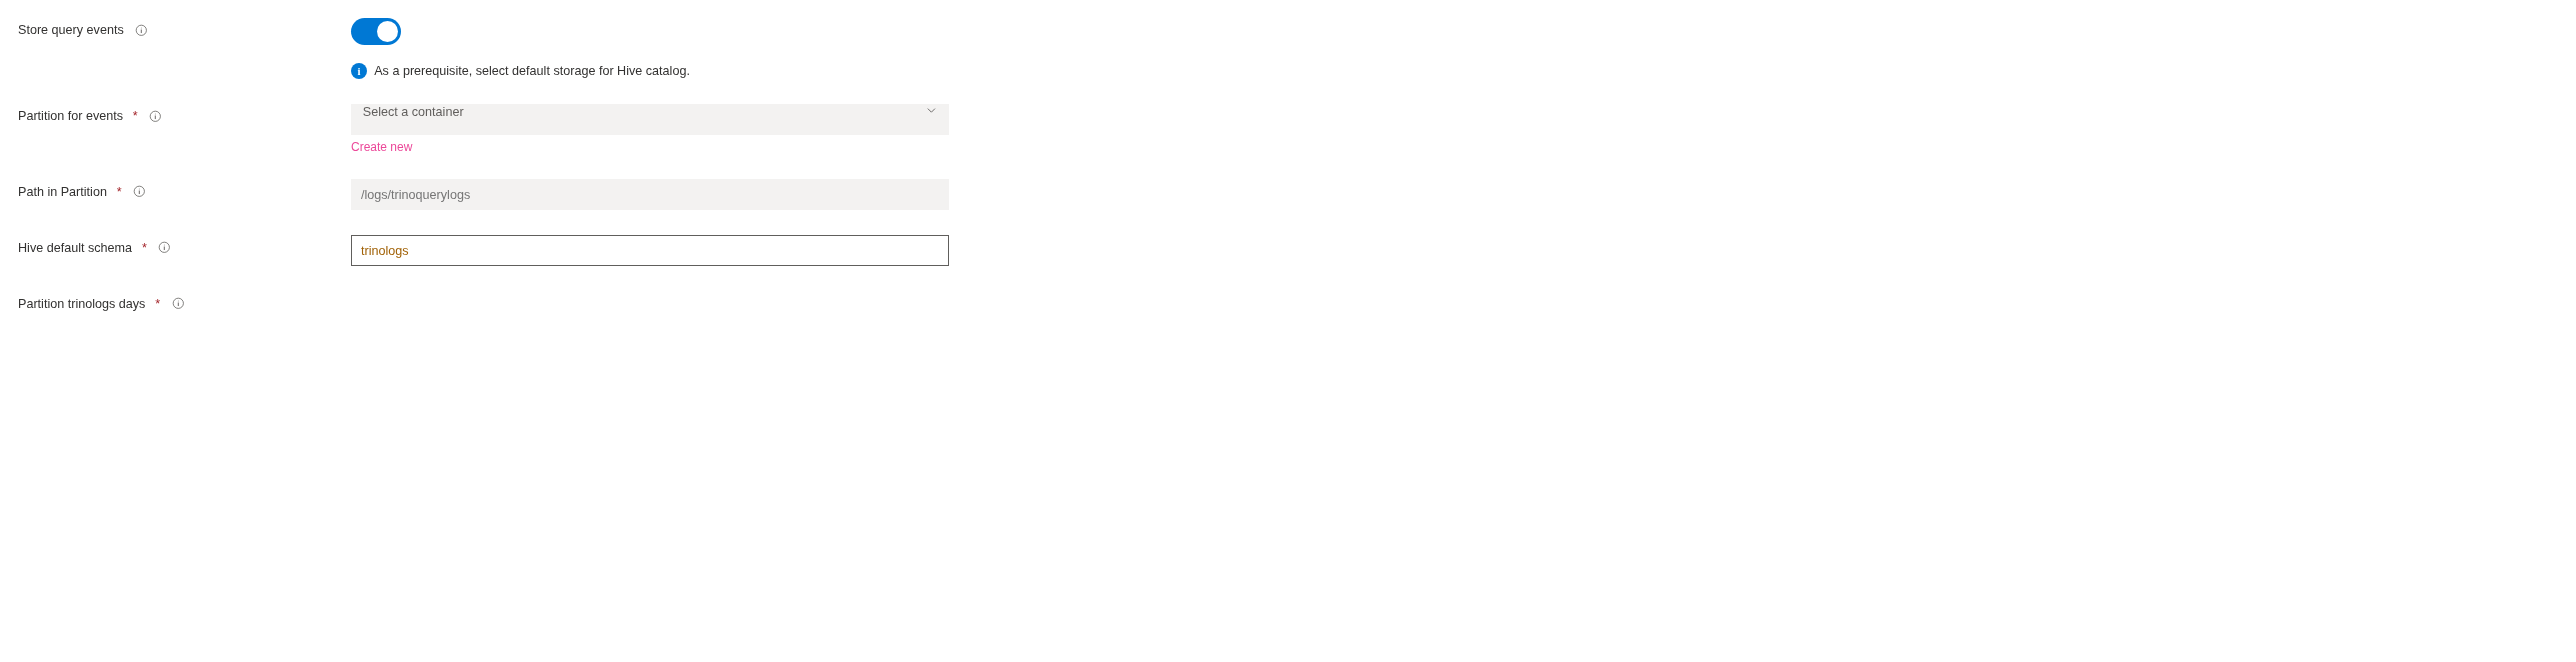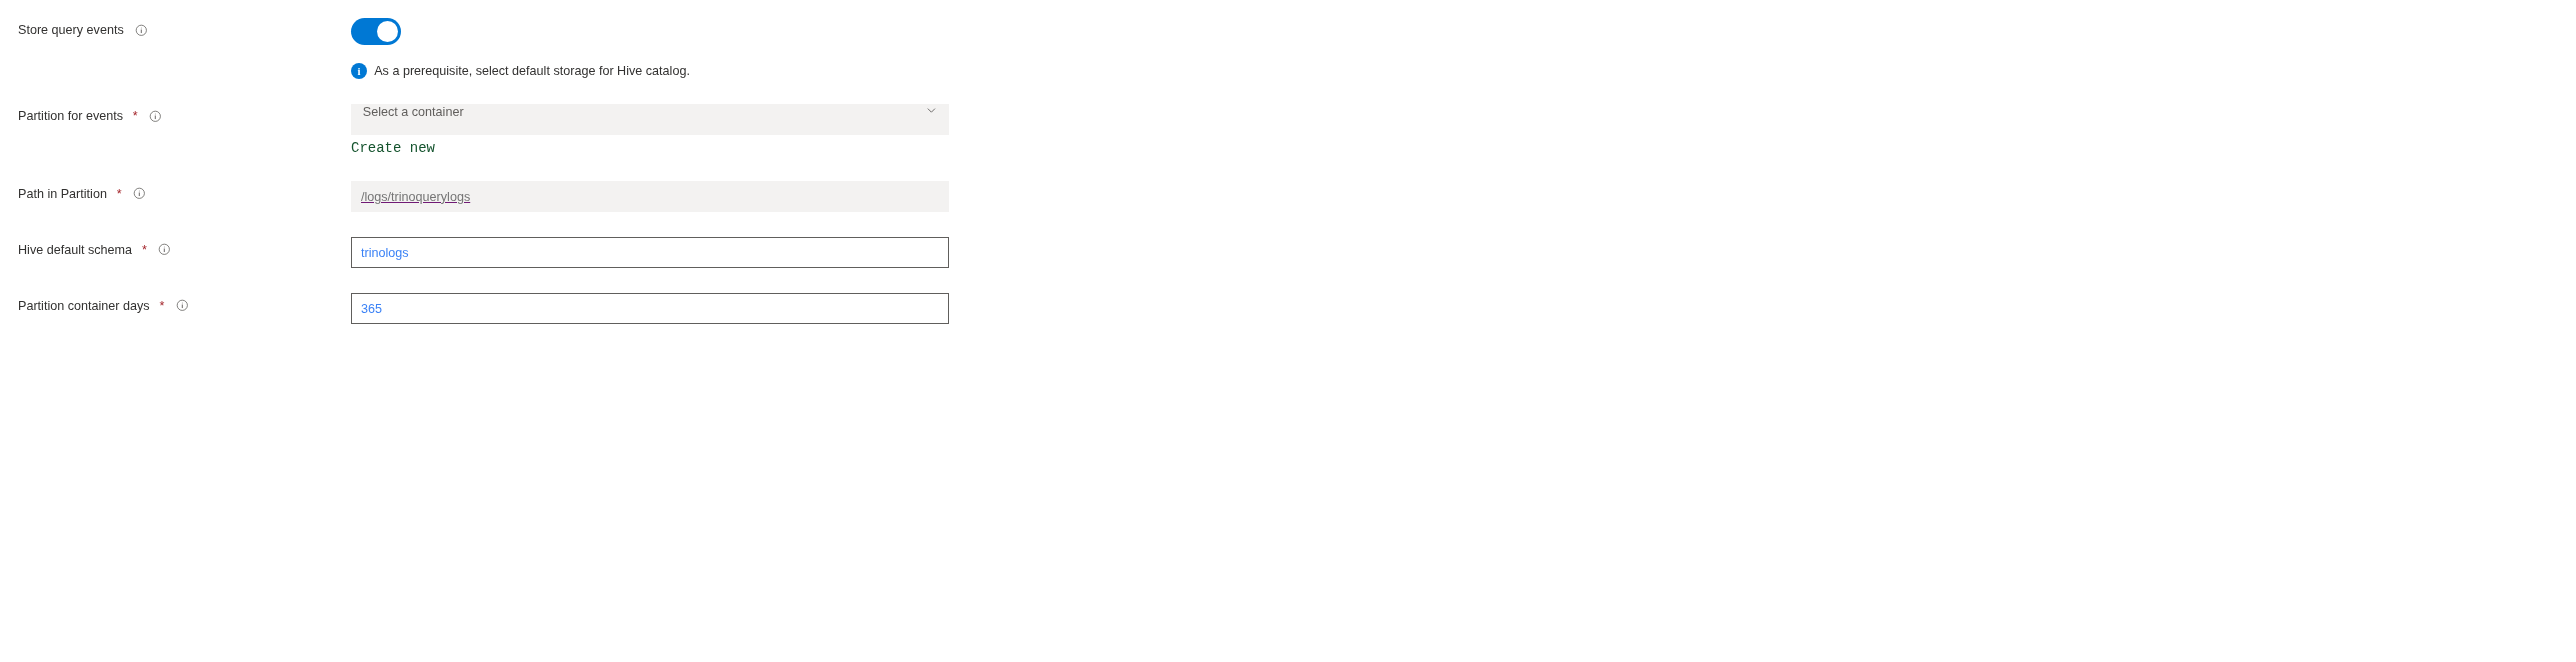"Create new" .link { color: #14532d -> #ec4899; font-family: Liberation Mono, monospace -> none; font-size: 14px -> 12px }
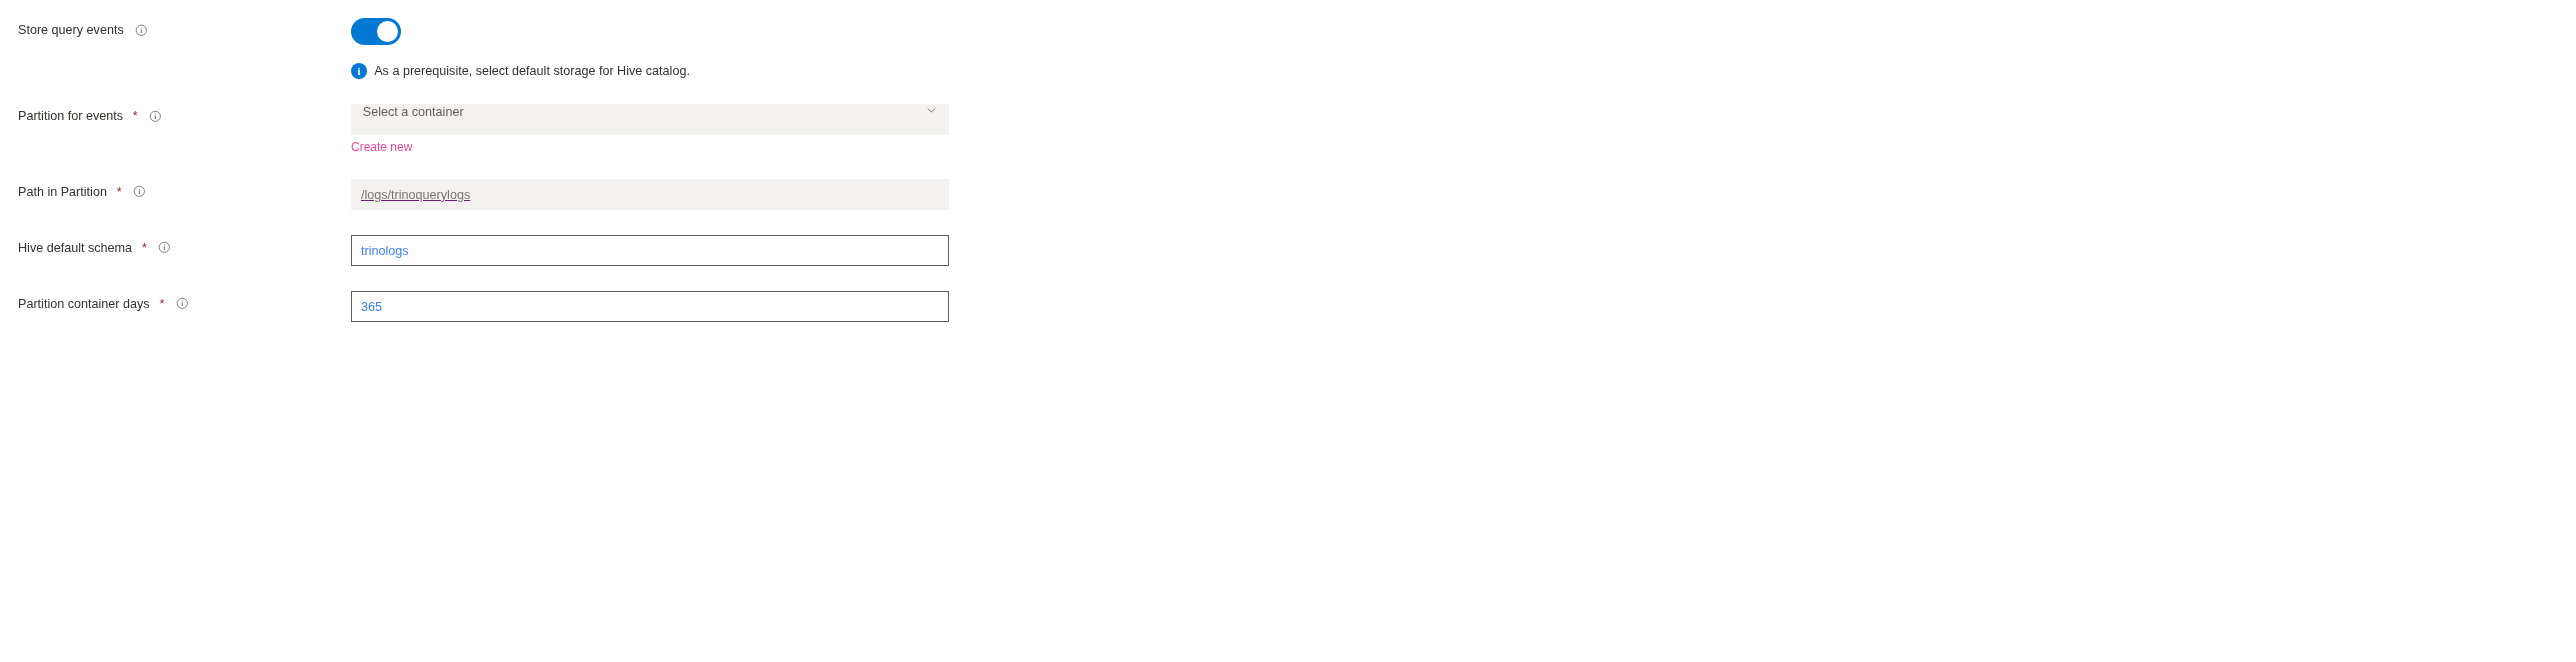"/logs/trinoquerylogs" .text-input.readonly { text-decoration: underline -> none }
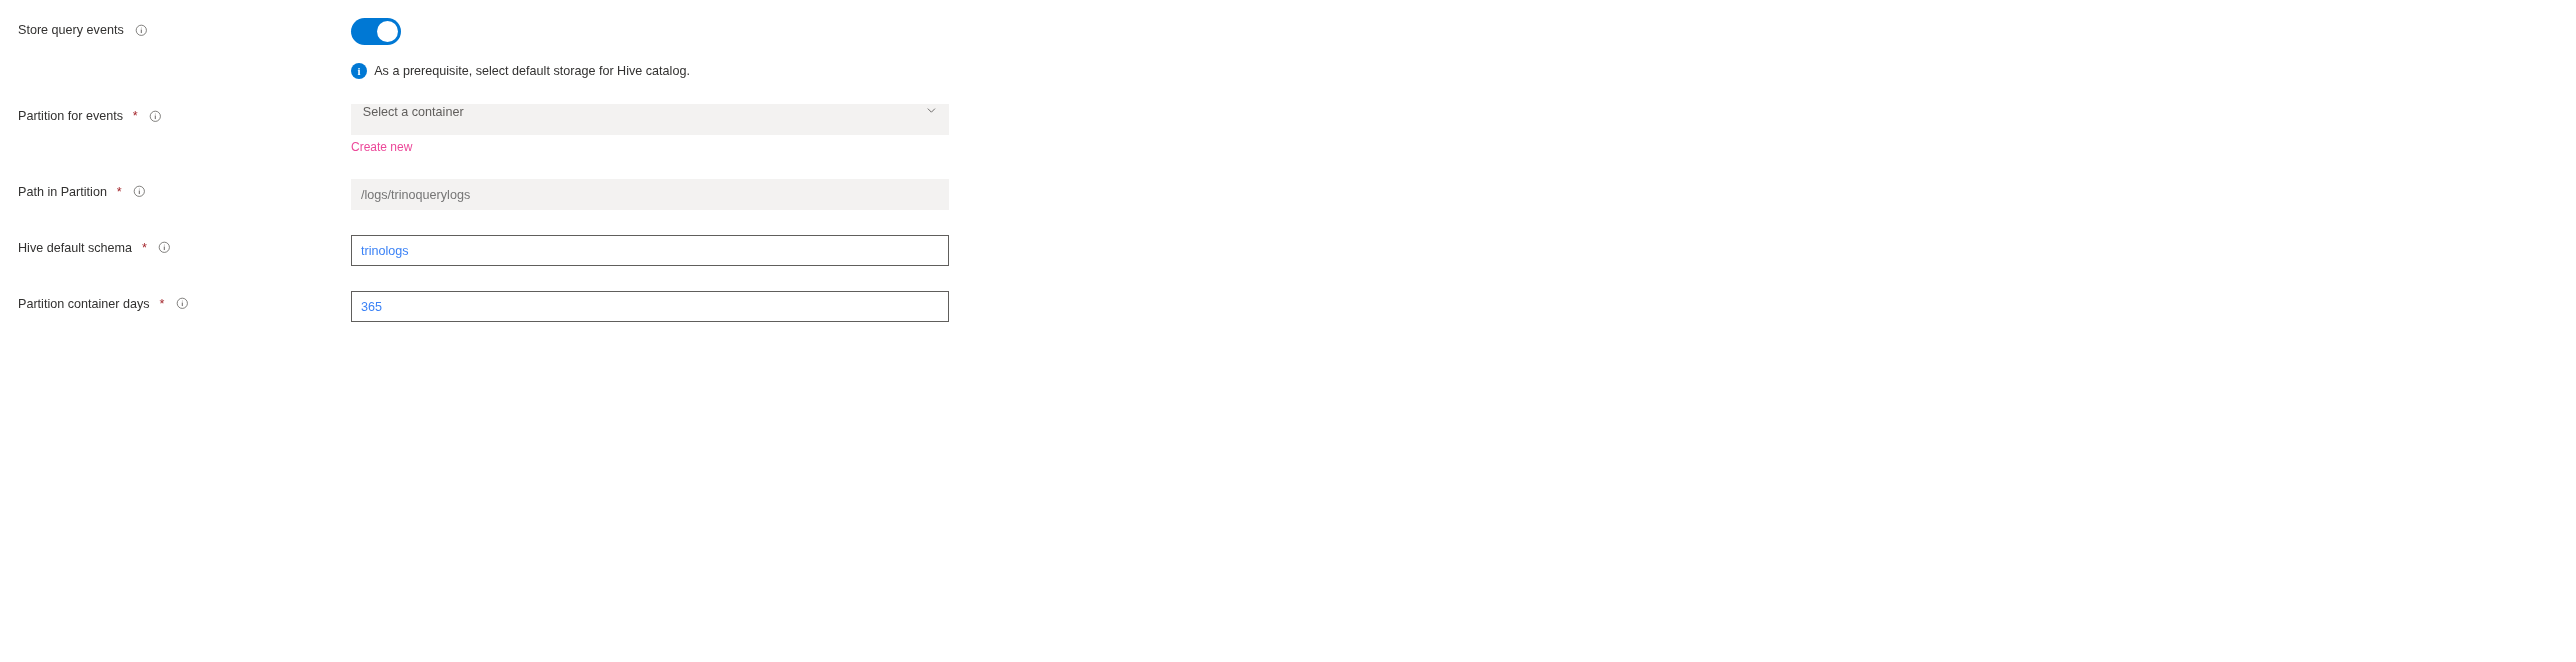"trinologs" .text-input { color: #3b82f6 -> #a16207 }
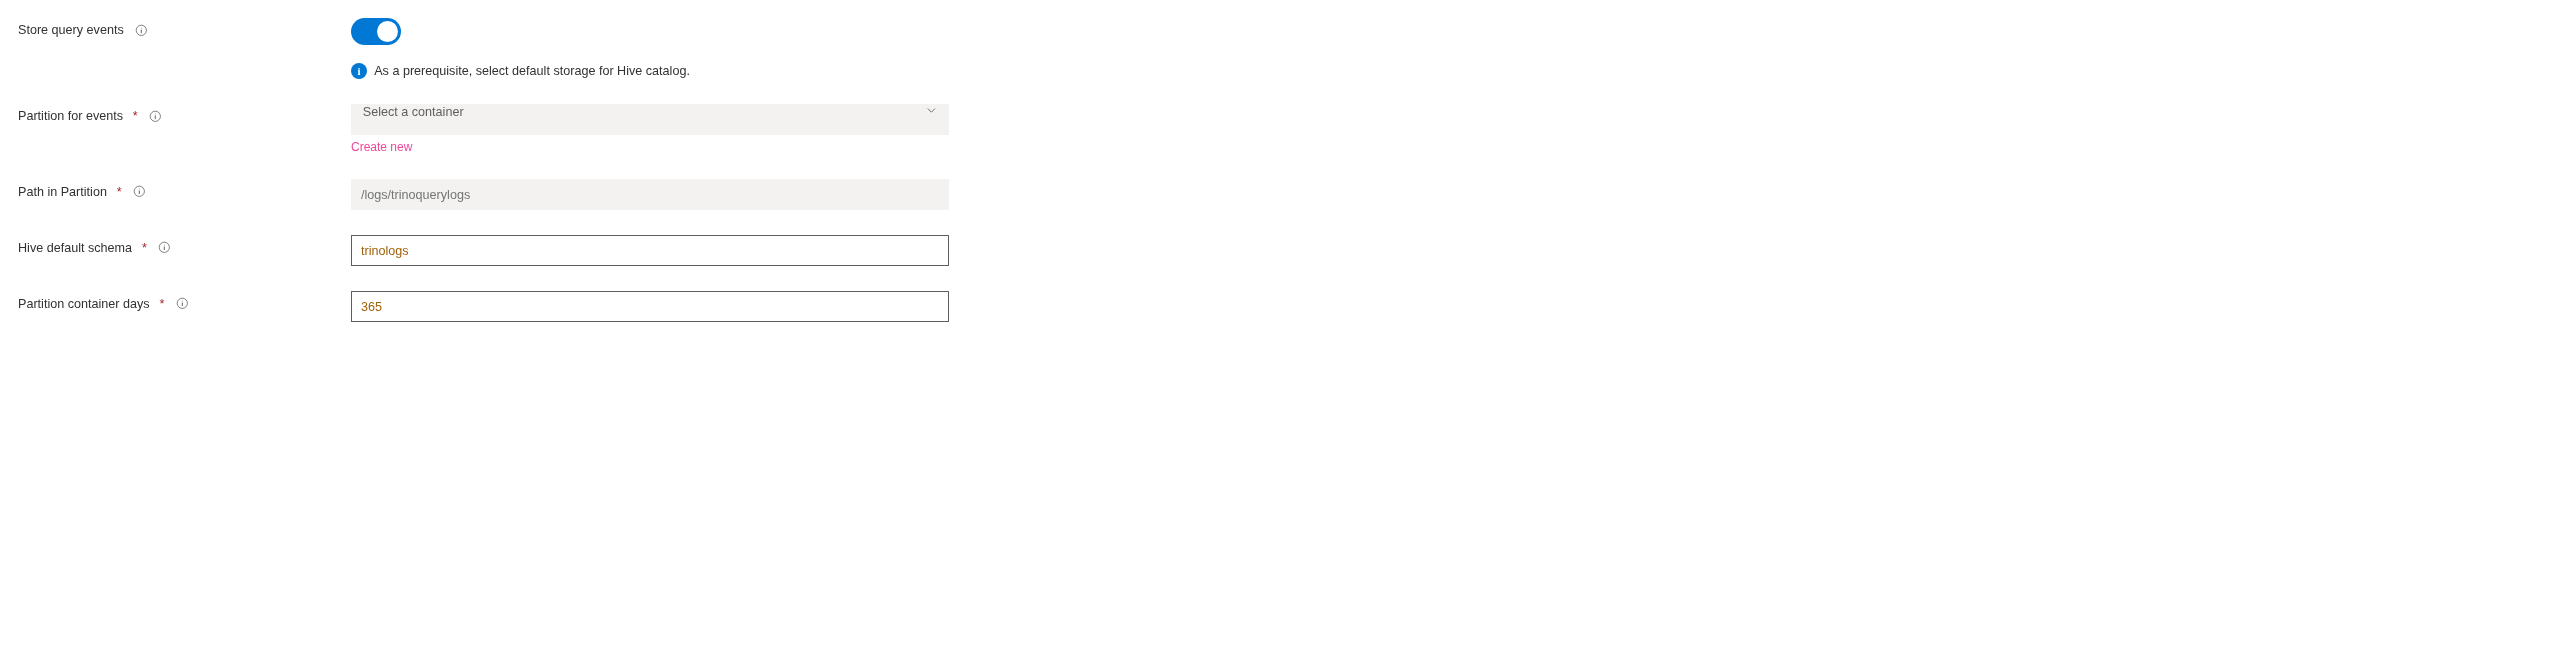"Partition container days" span.label-text { text: container -> trinologs }
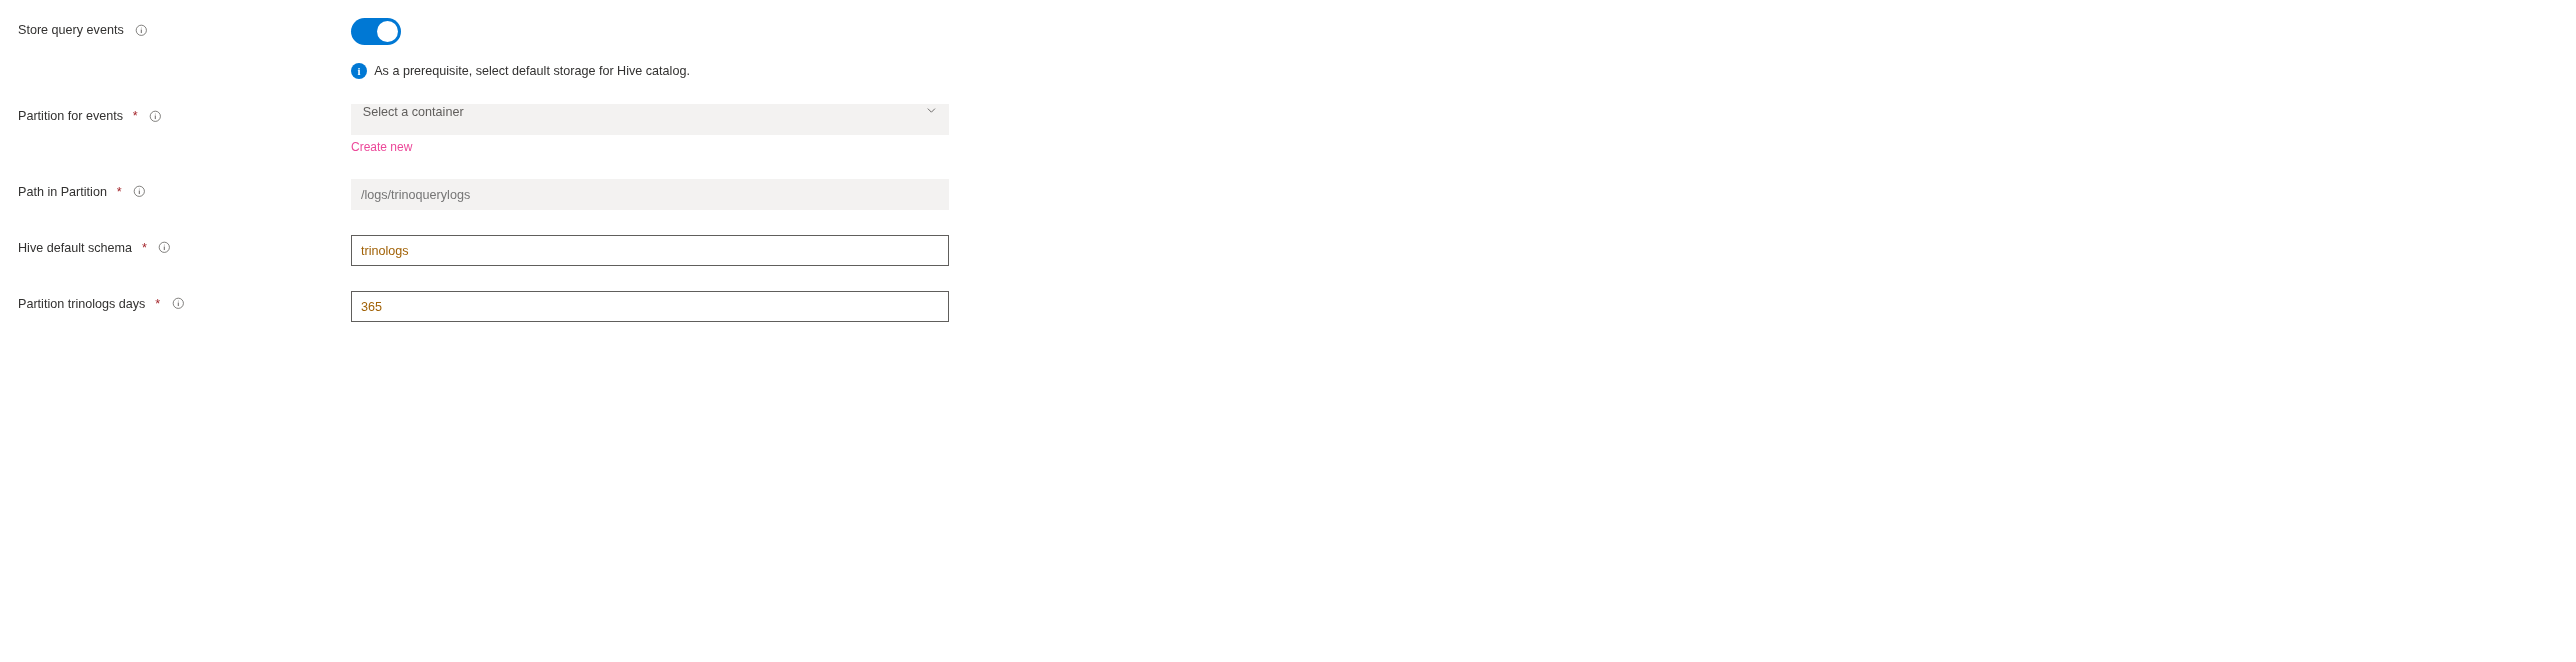"365" div.control-col { html: <div> <input> </div> -> none }
